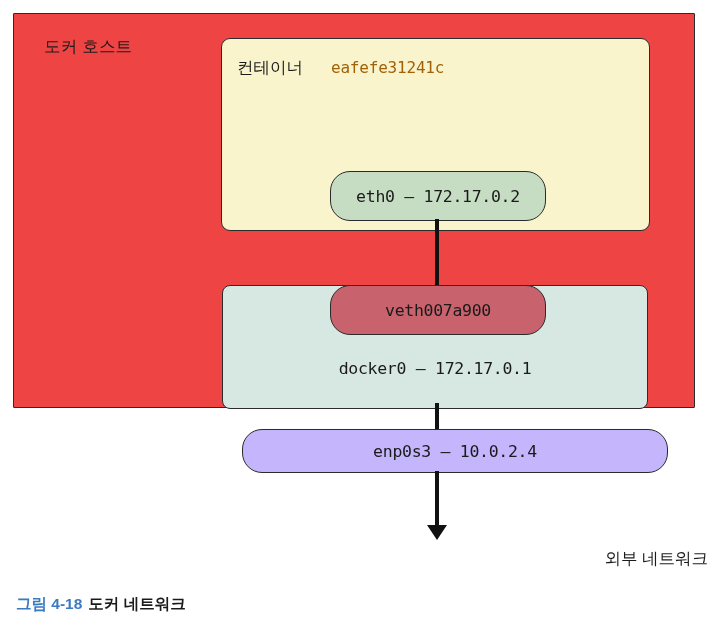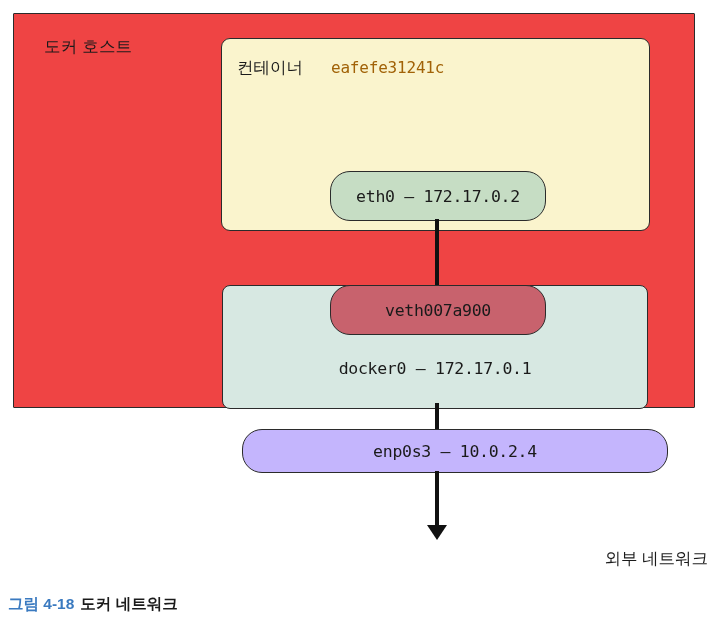"그림 4-18 도커 네트워크" .caption { left: 8px -> 16px }
